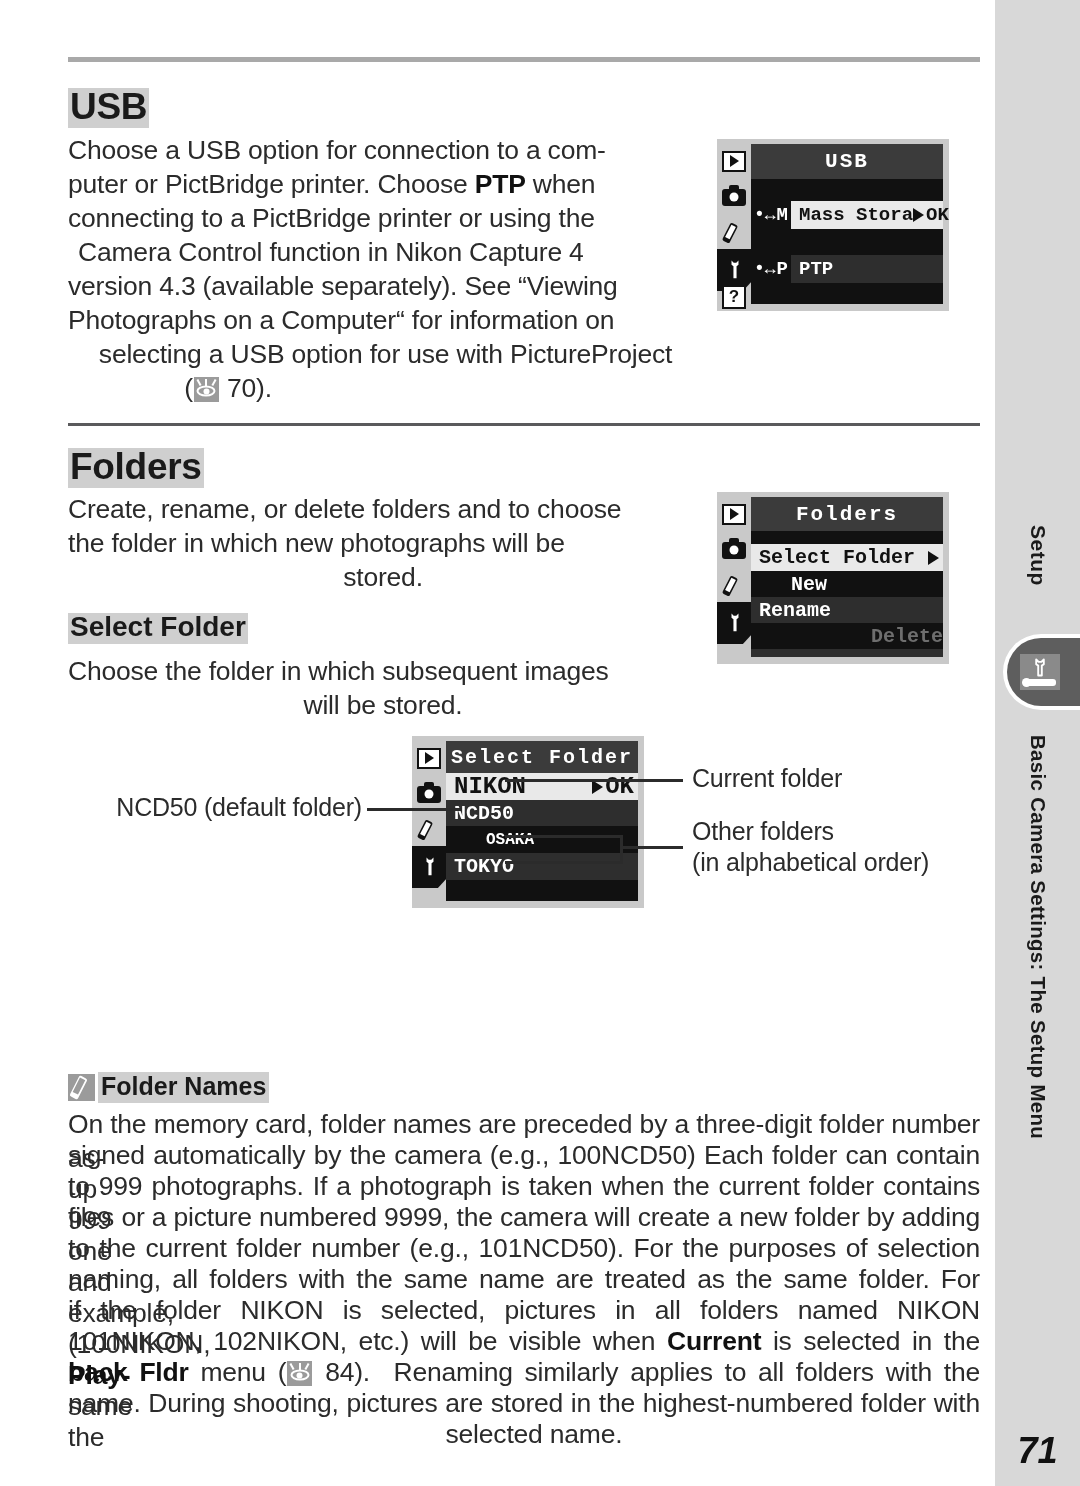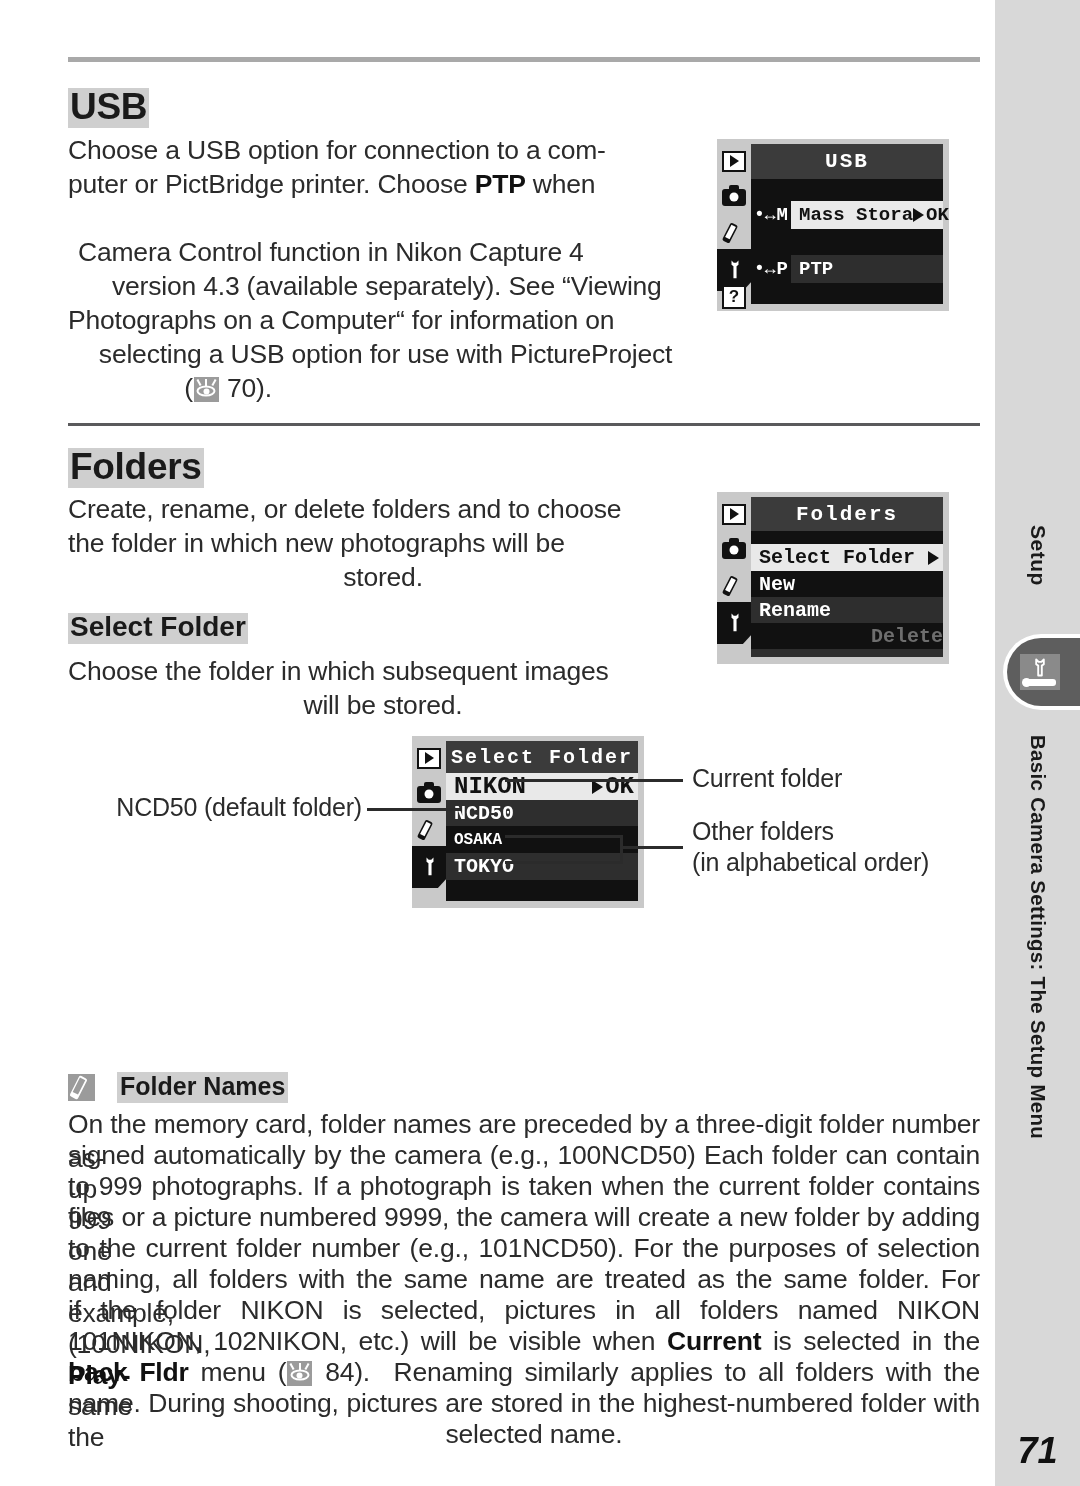"connecting to a PictBridge printer" div.para { html: none -> <div> <span>connecting to a PictBridge printer or using the</span> </div> }
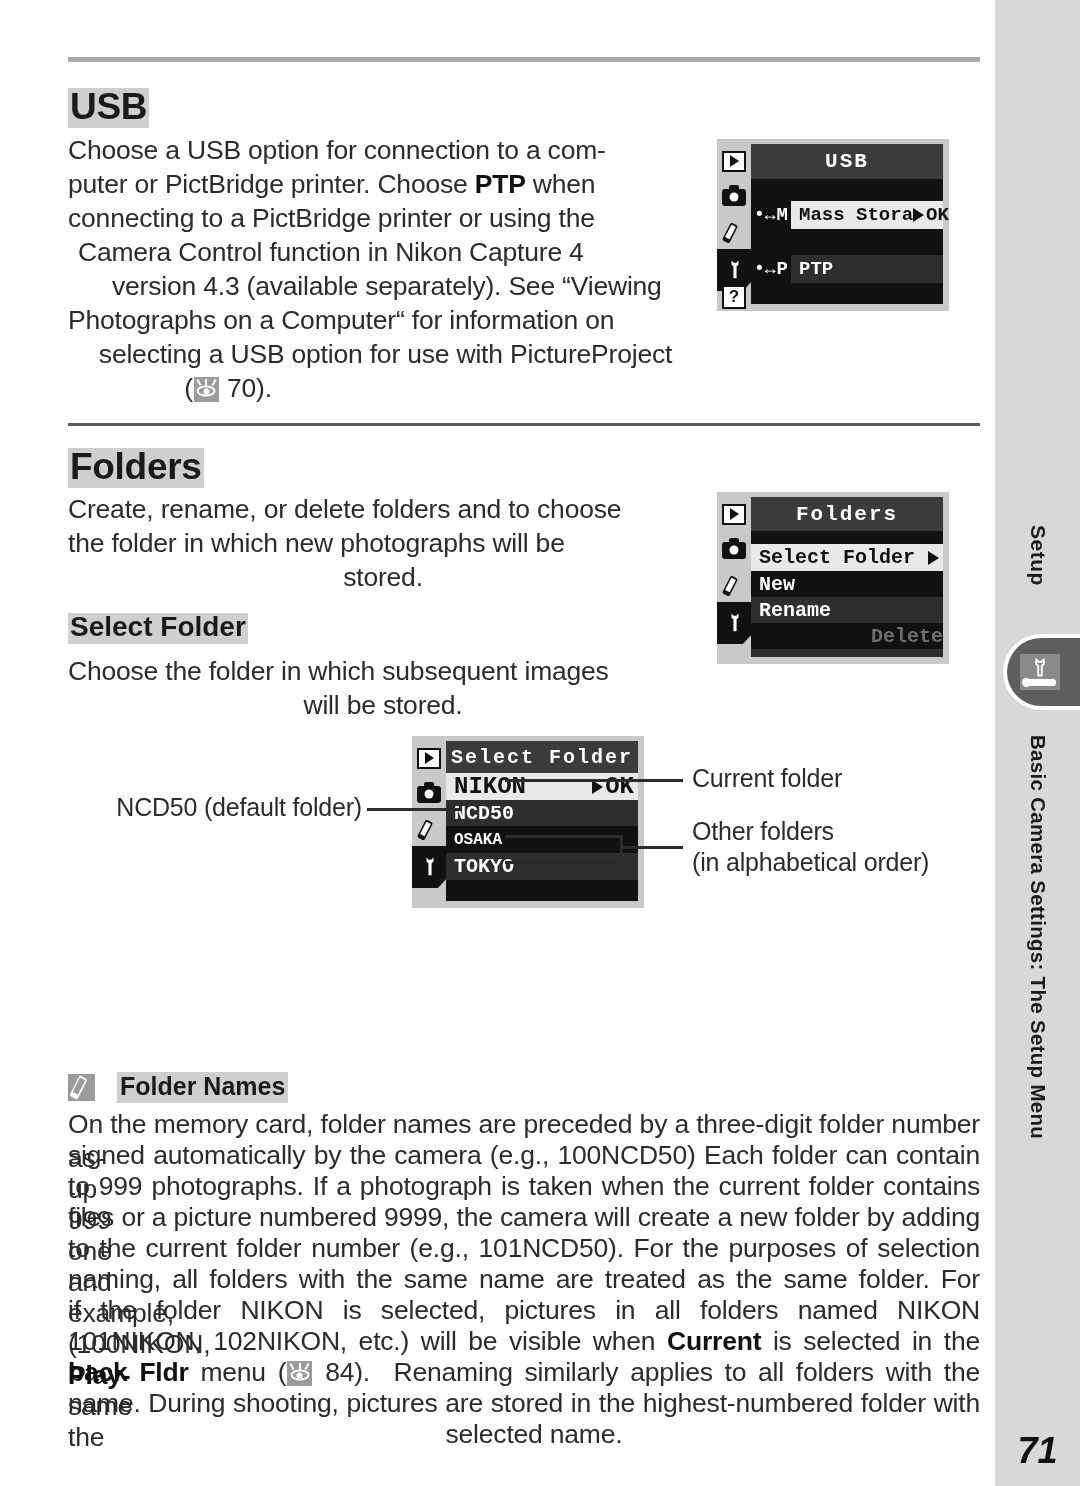"version 4.3 (available separately). See" div.para { margin-left: 44px -> none }
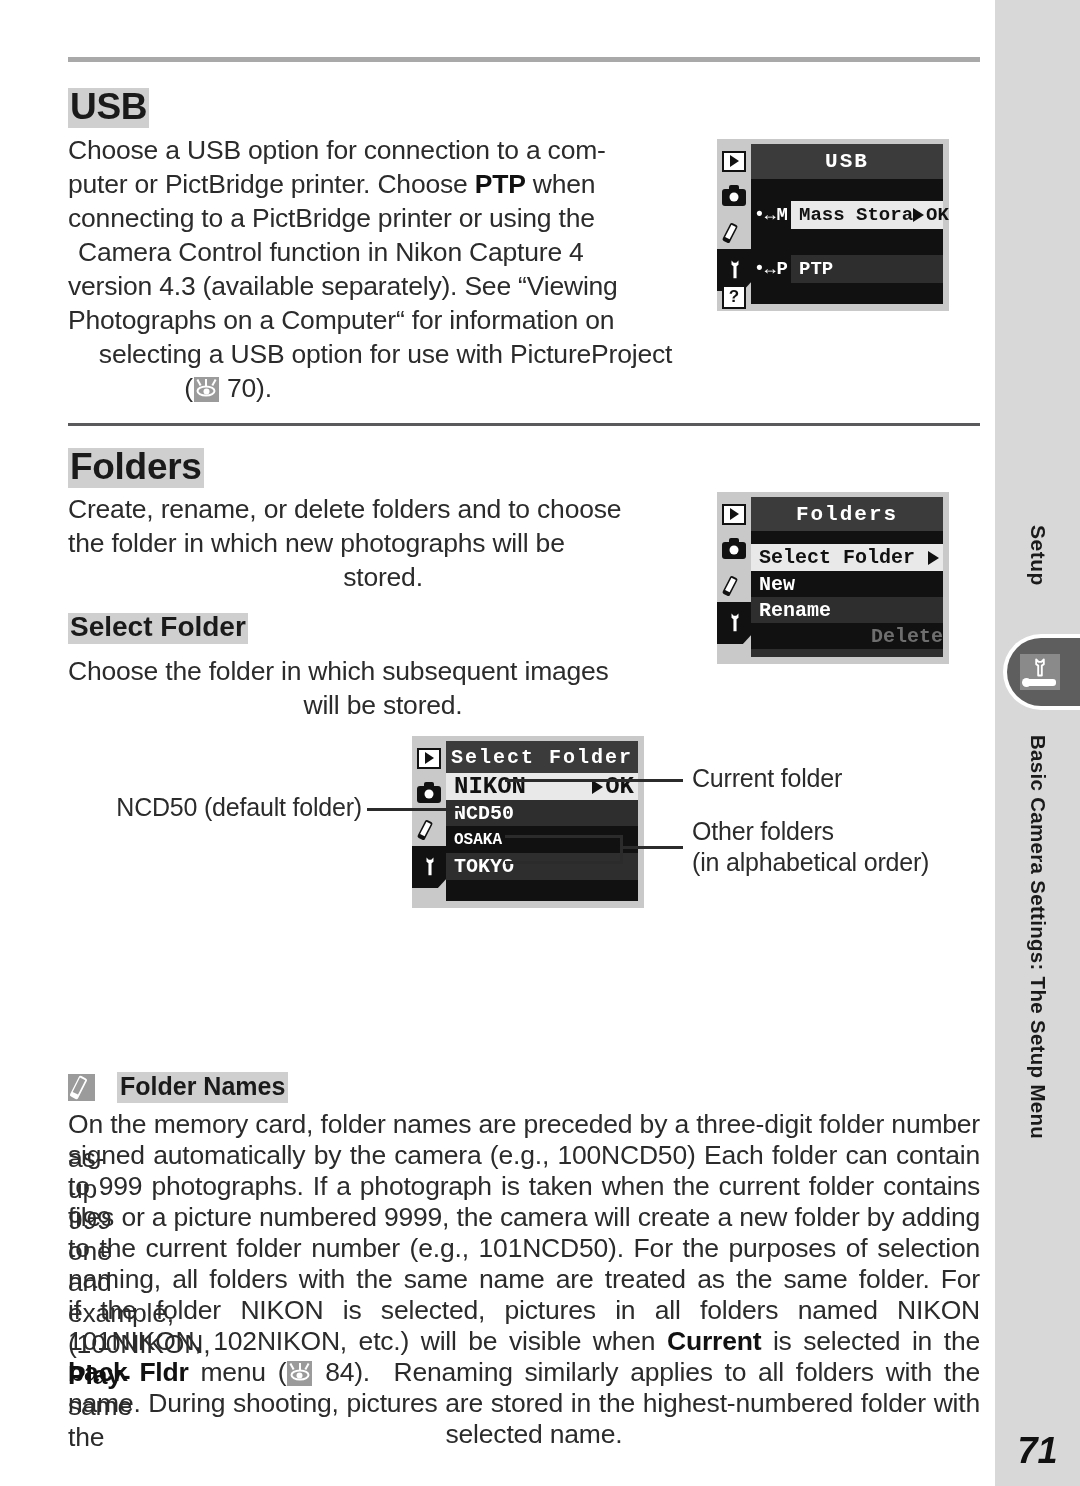"New" .row.dark { padding-left: none -> 32px }
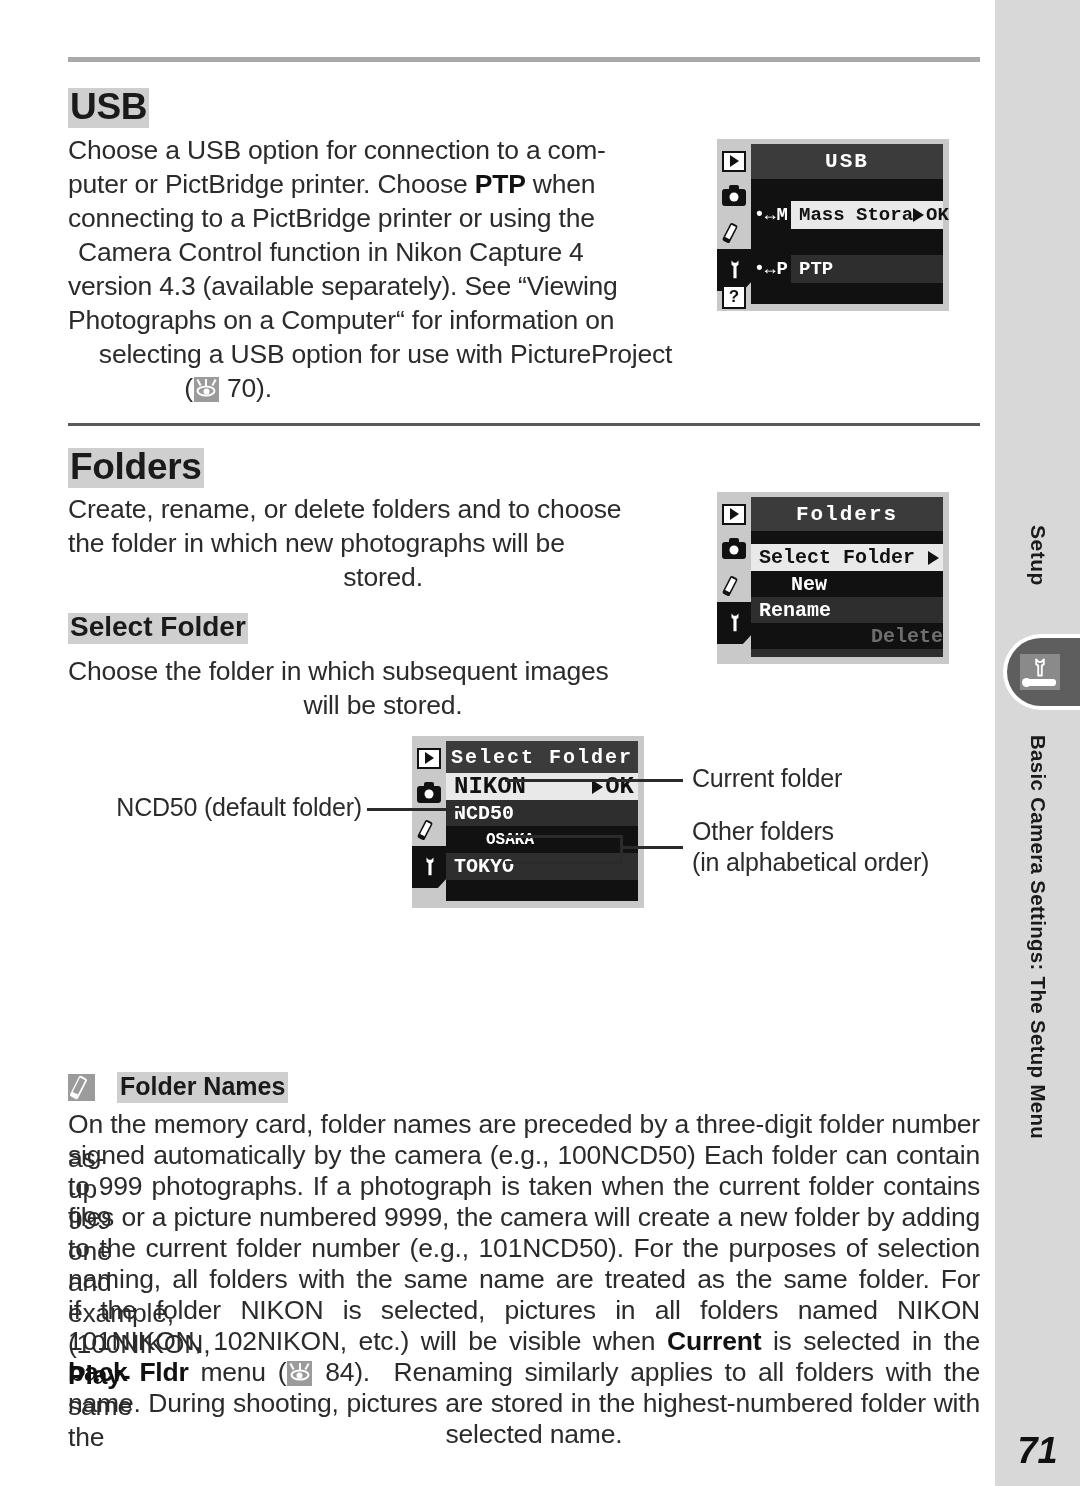"Folder Names" div { gap: 22px -> 3px }
